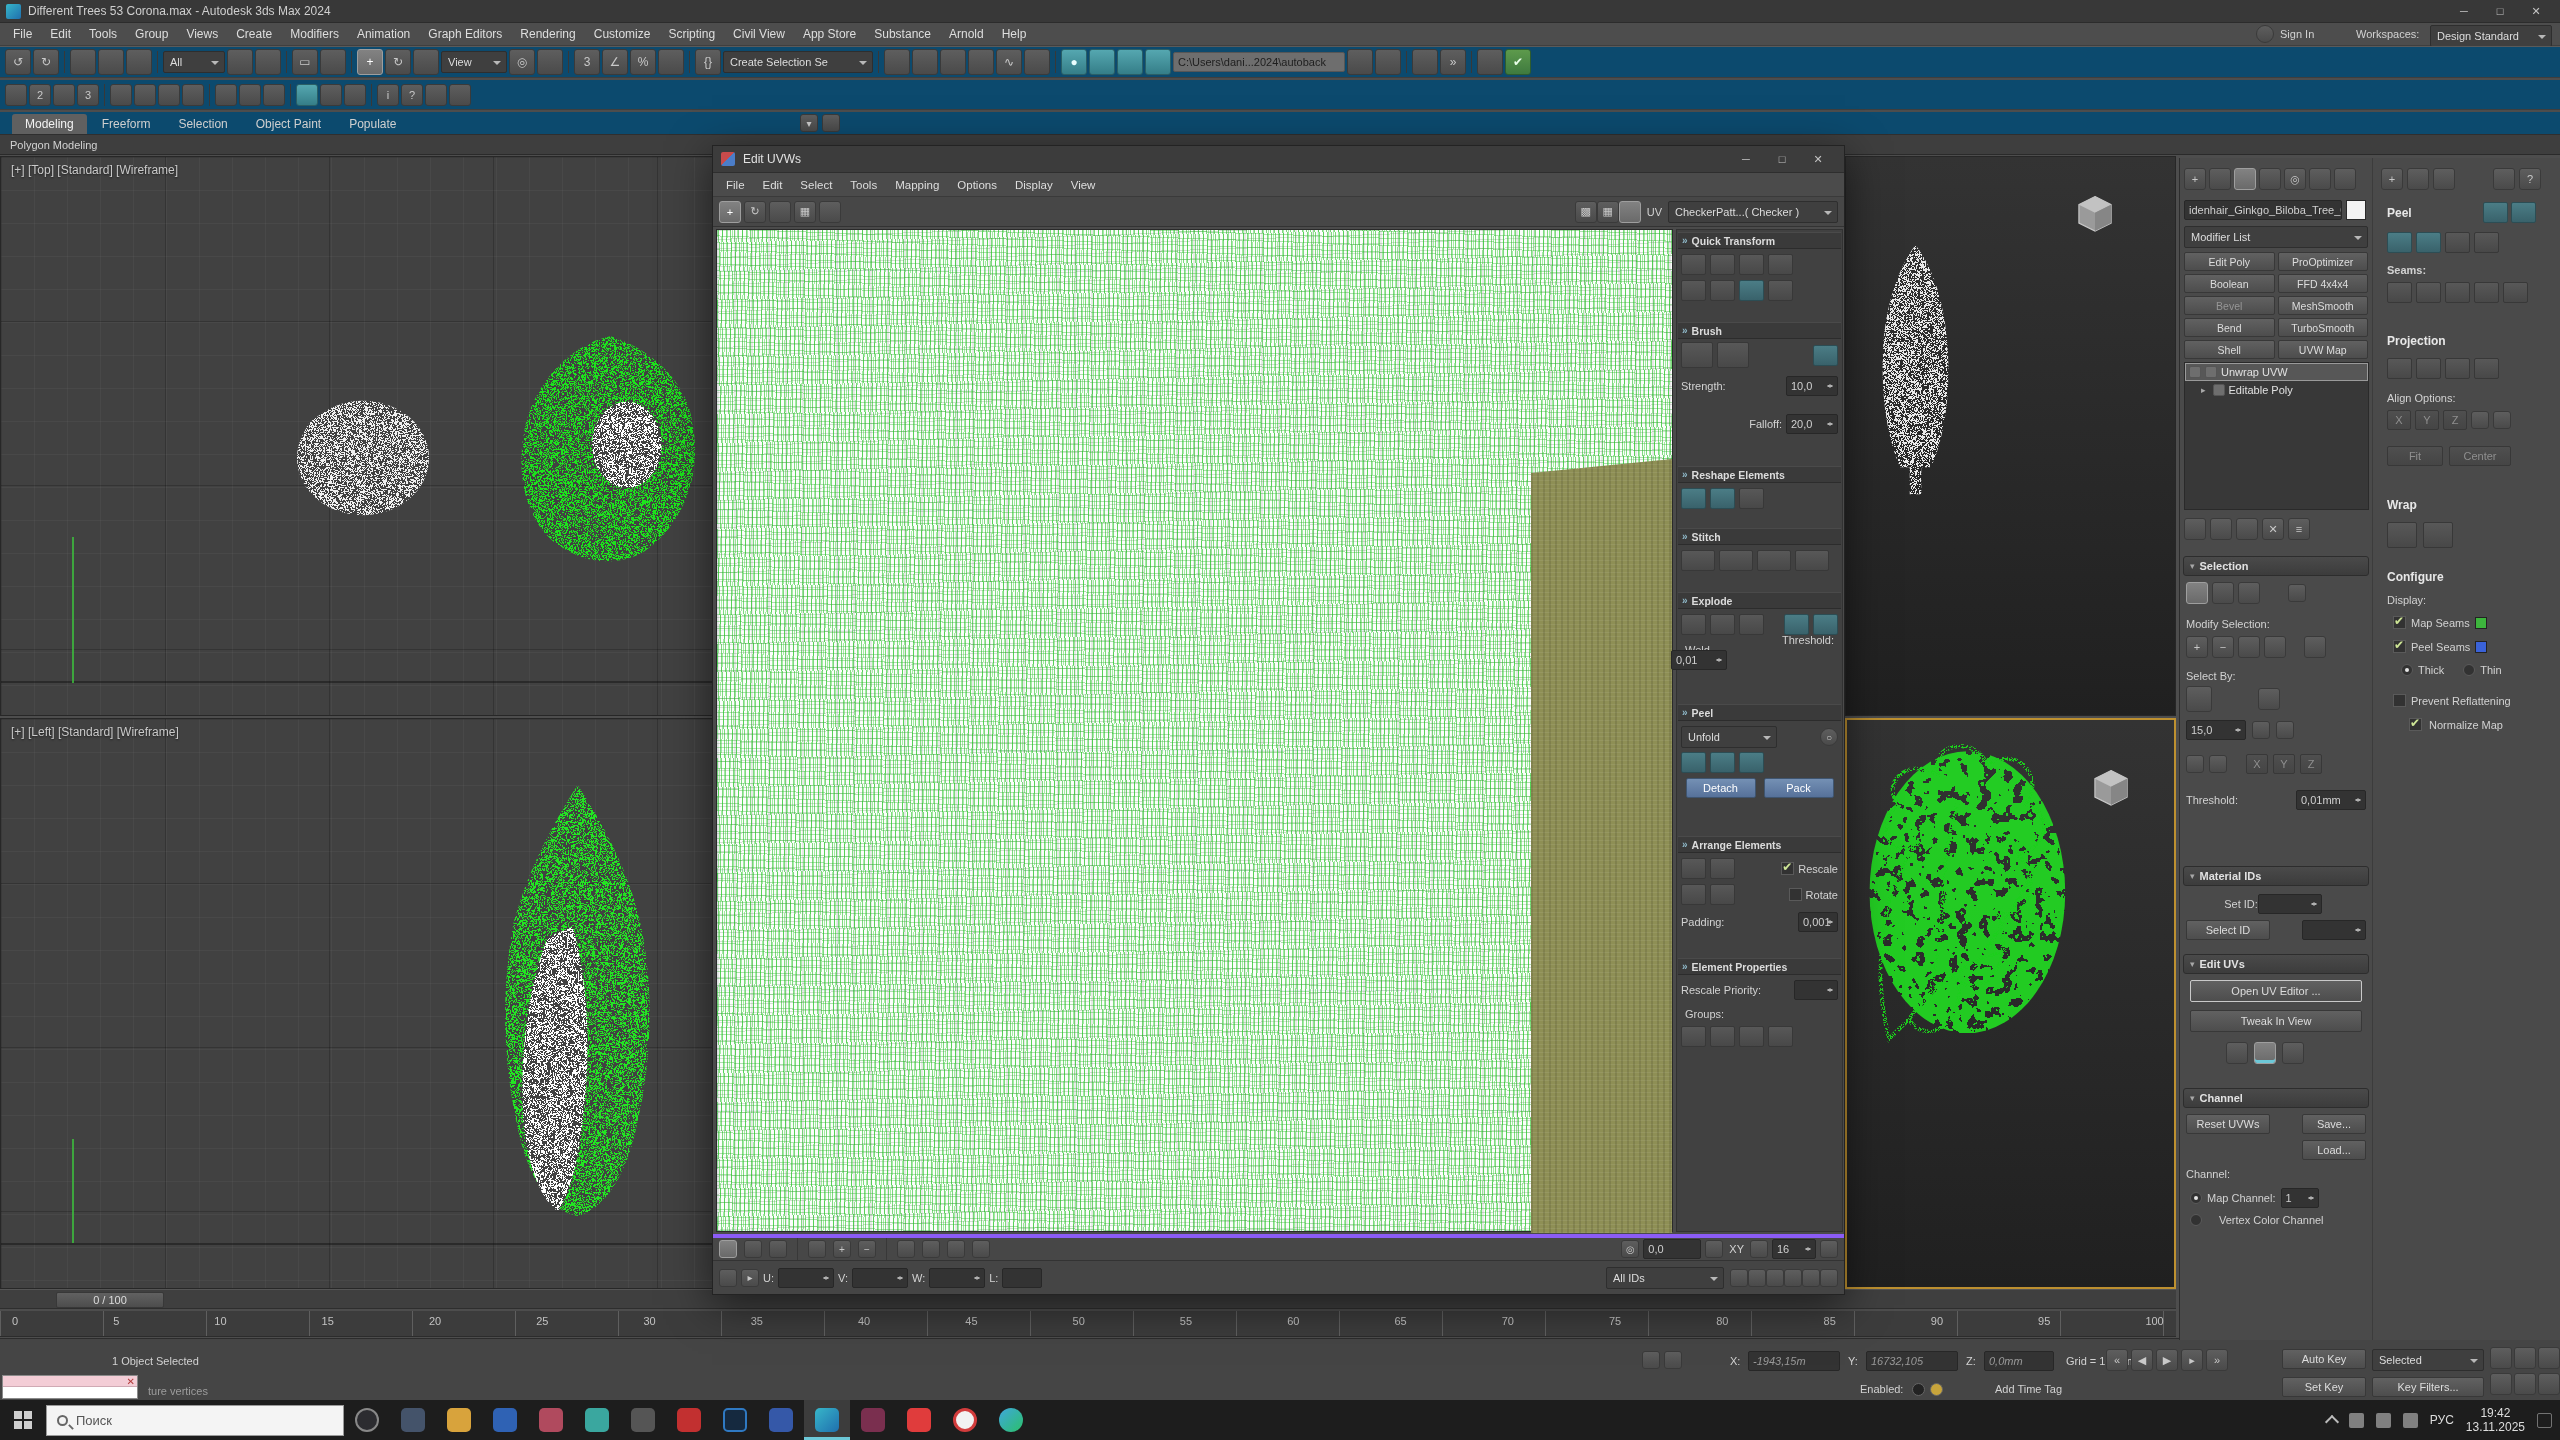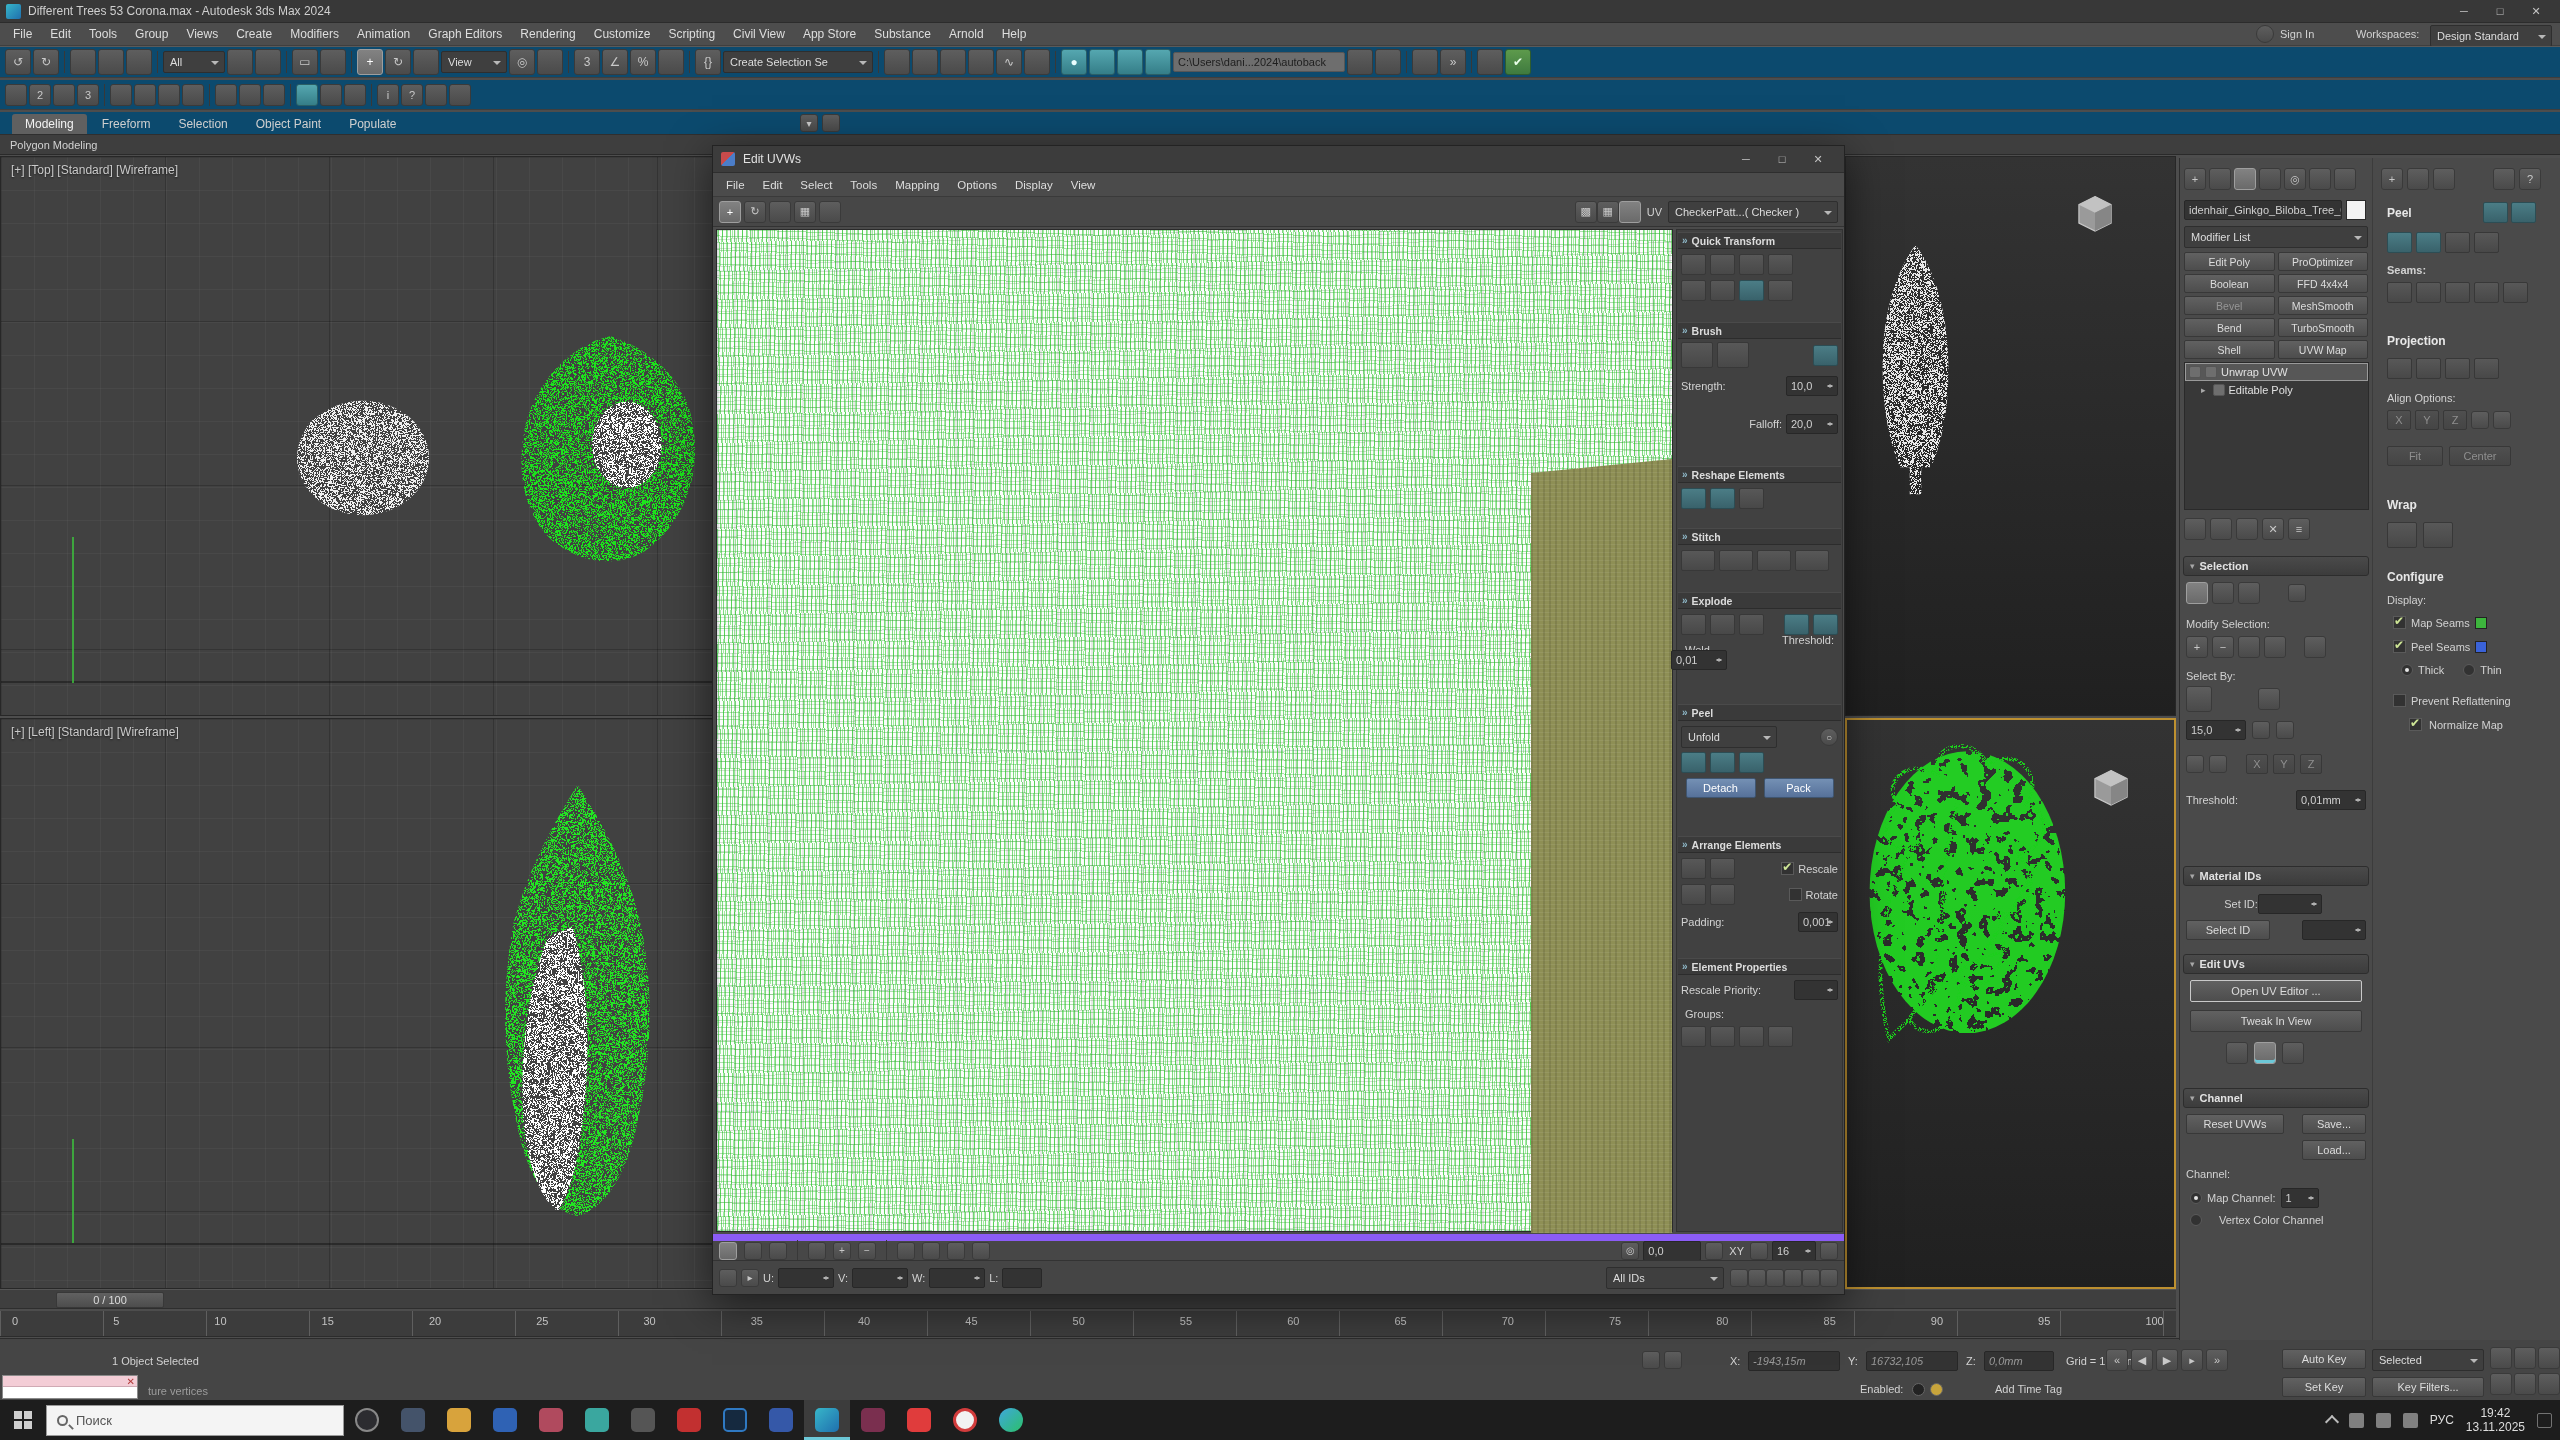"Reset UVWs" div.btn { width: 98px -> 84px }
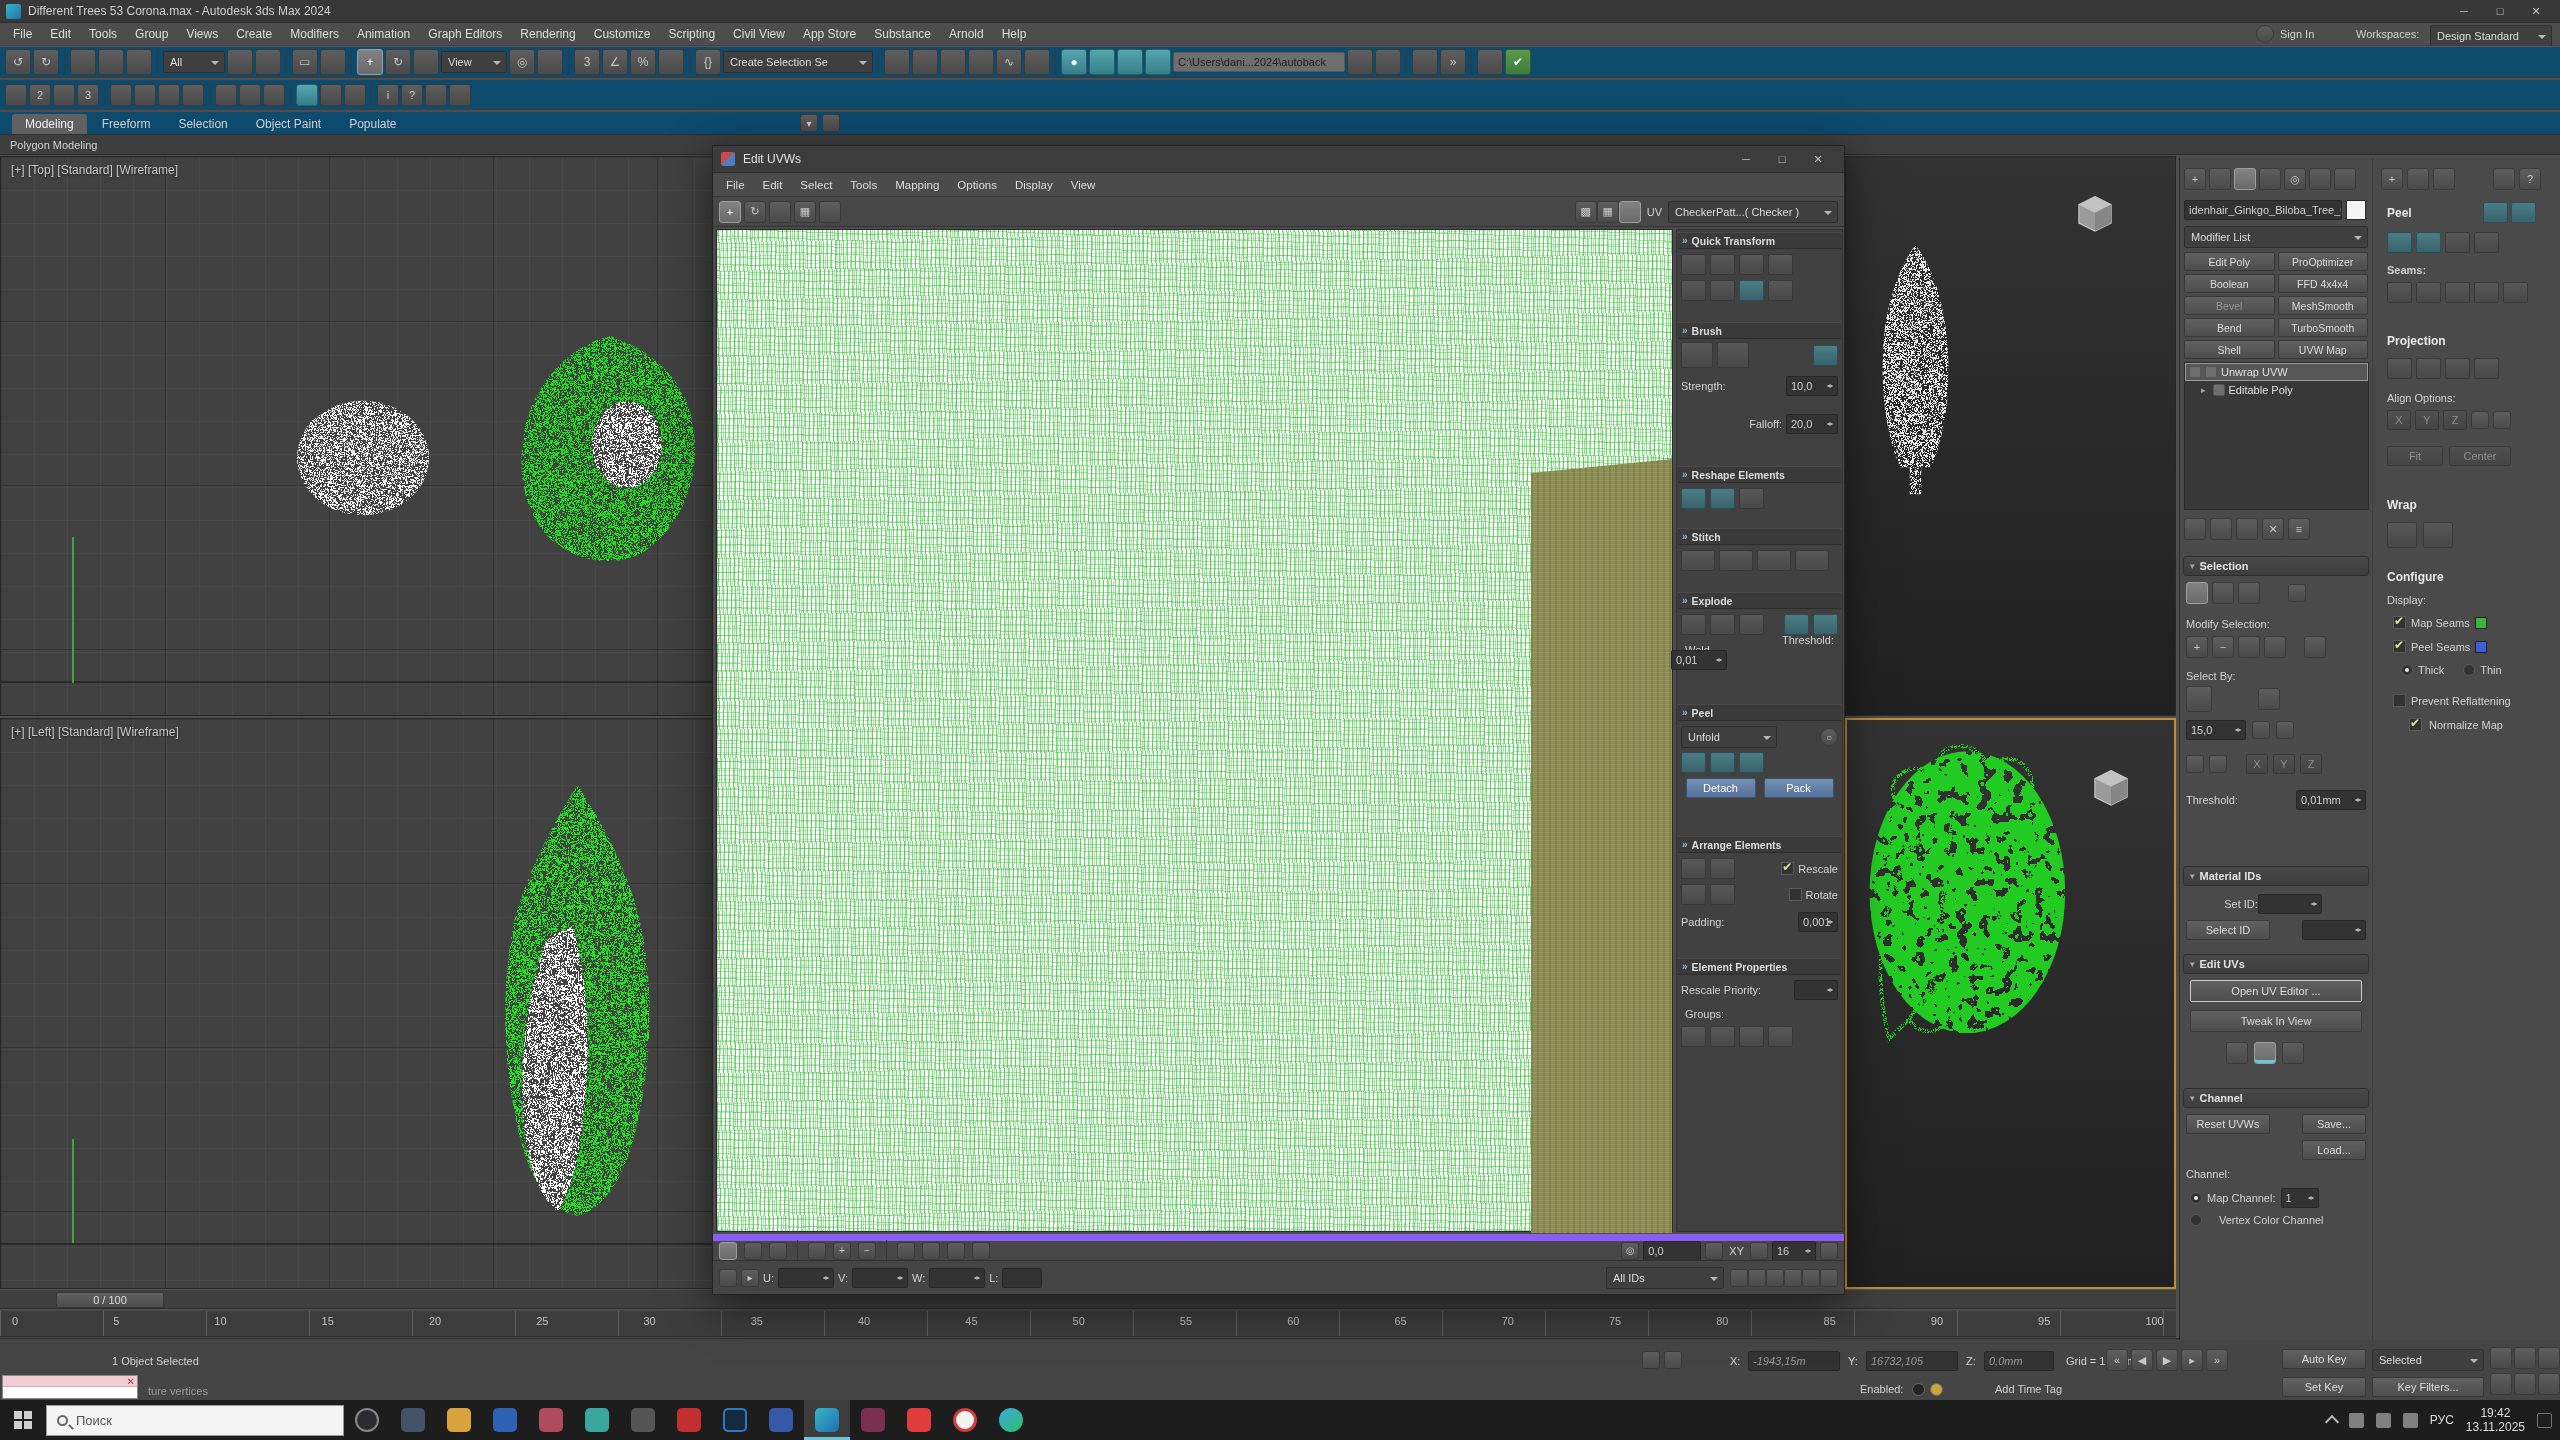"0,0" div.abs { border-top: 7px solid #8b5cf6 -> 4px solid #8b5cf6 }
